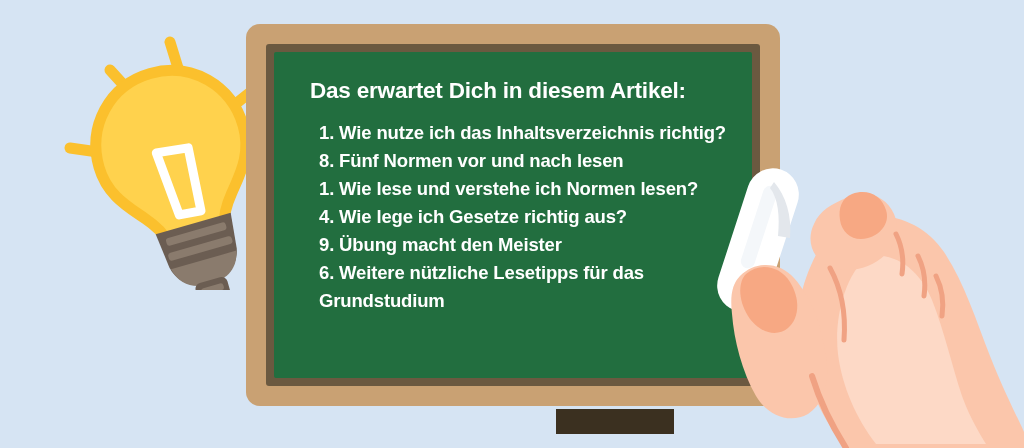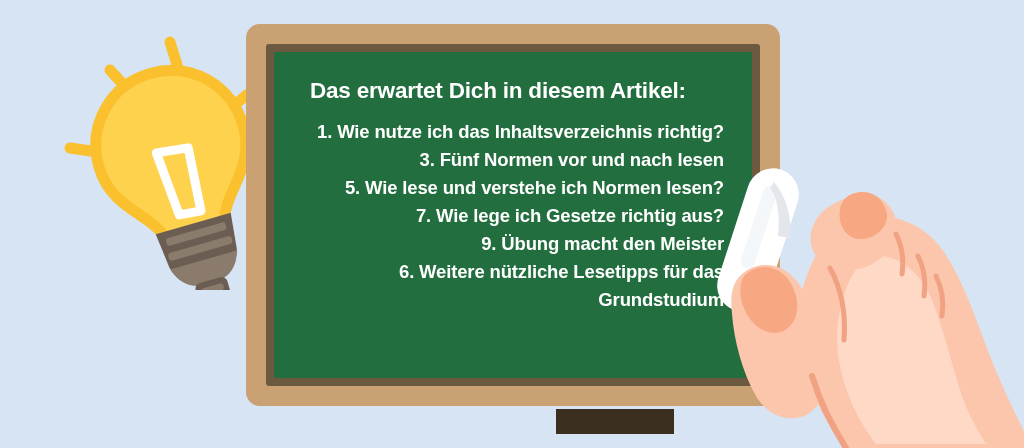"1. Wie nutze ich das" #board-list { margin: 0 -> 15px; text-align: right -> none }
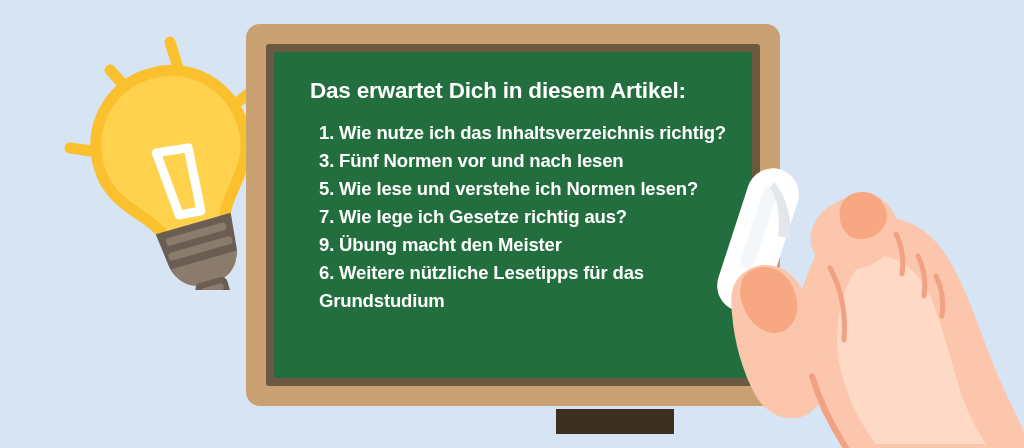"3. Fünf Normen vor und" li { text: 3 -> 8 }
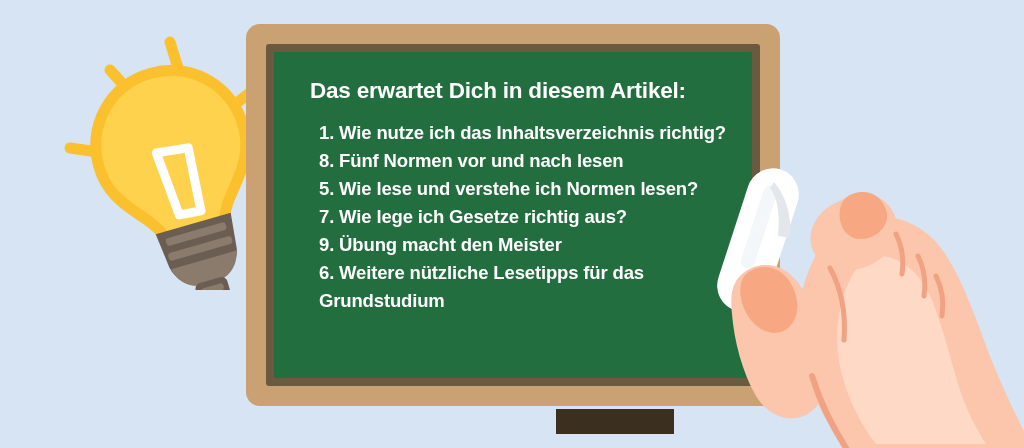"5. Wie lese und verstehe" li { text: 5 -> 1 }
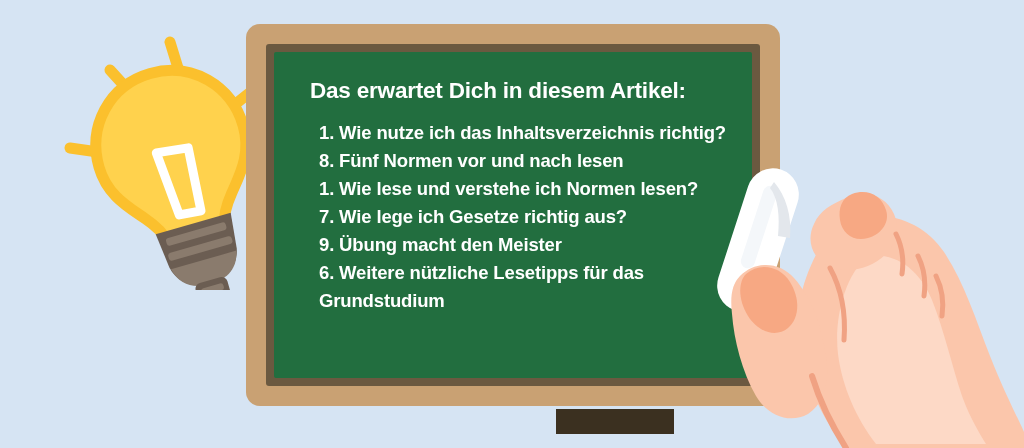"7. Wie lege ich Gesetze" li { text: 7 -> 4 }
